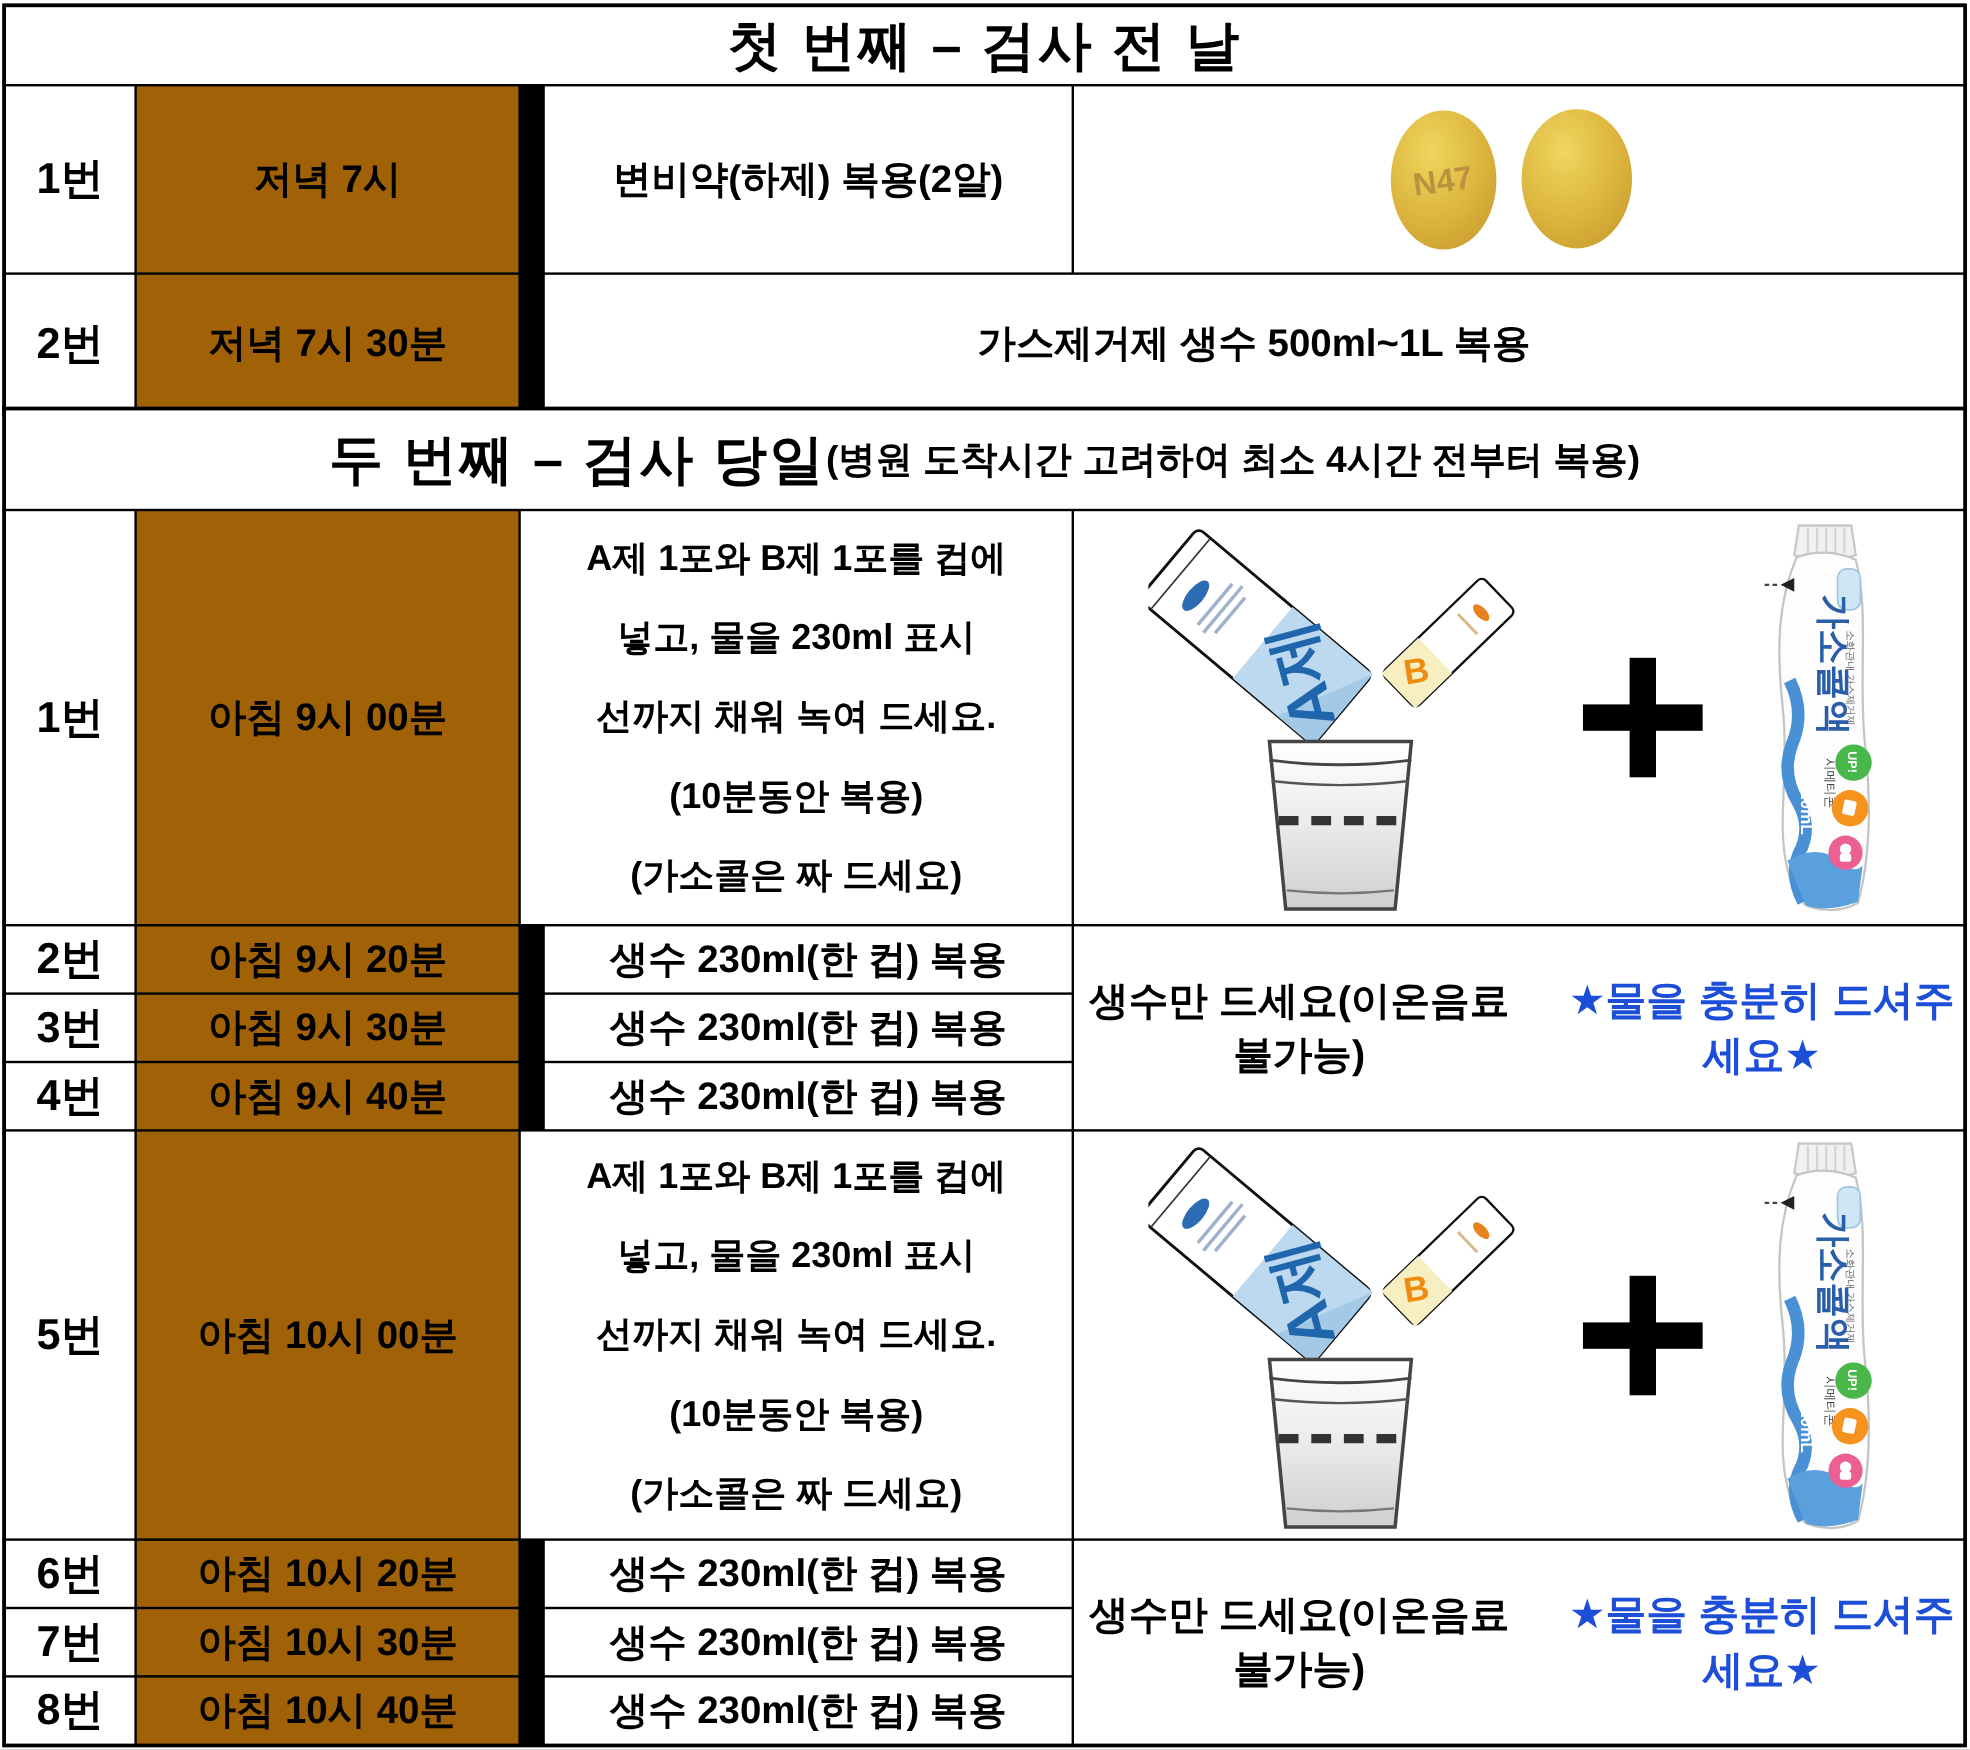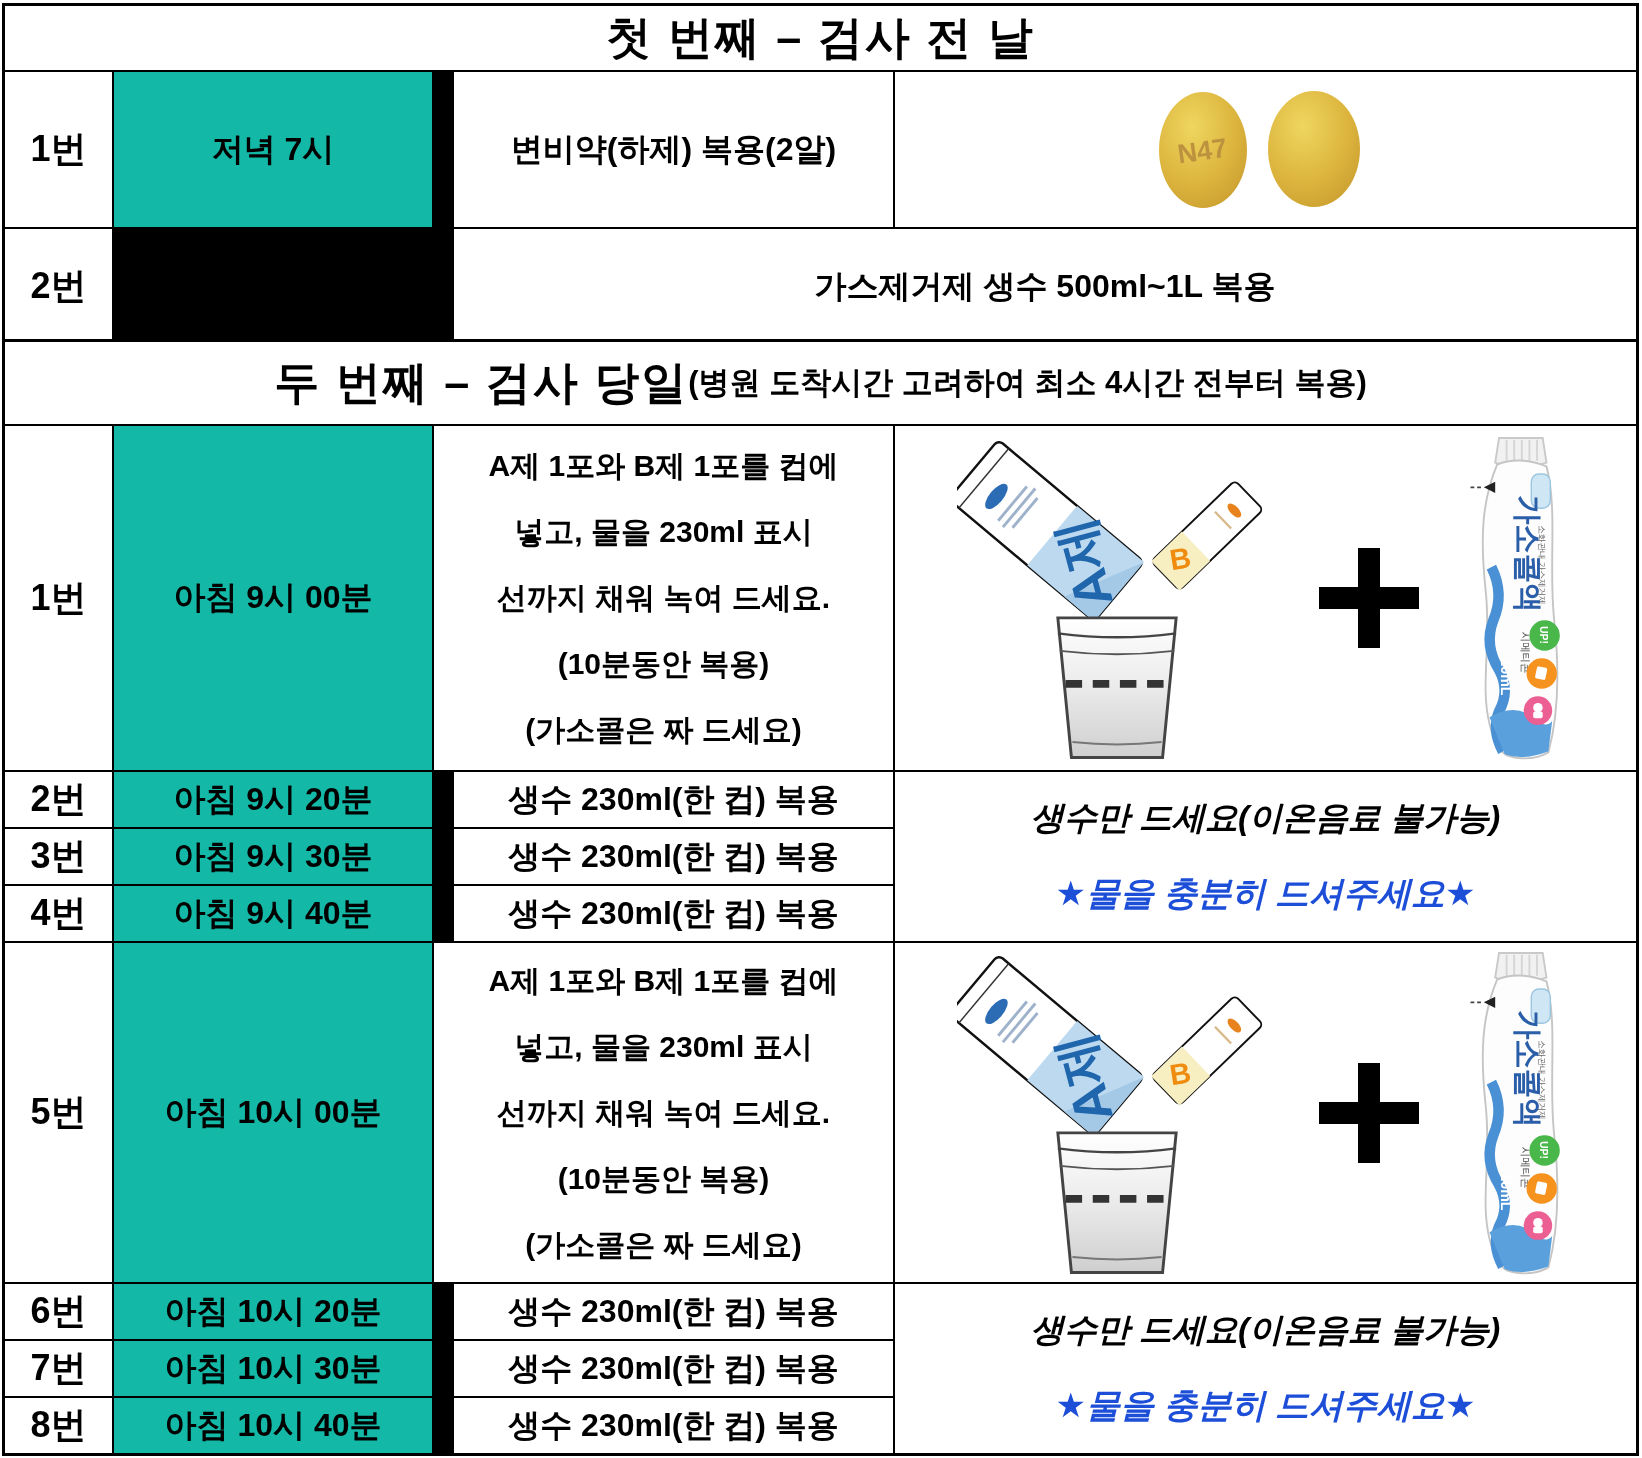"저녁 7시" .beige { background: #14b8a6 -> #a16207 }
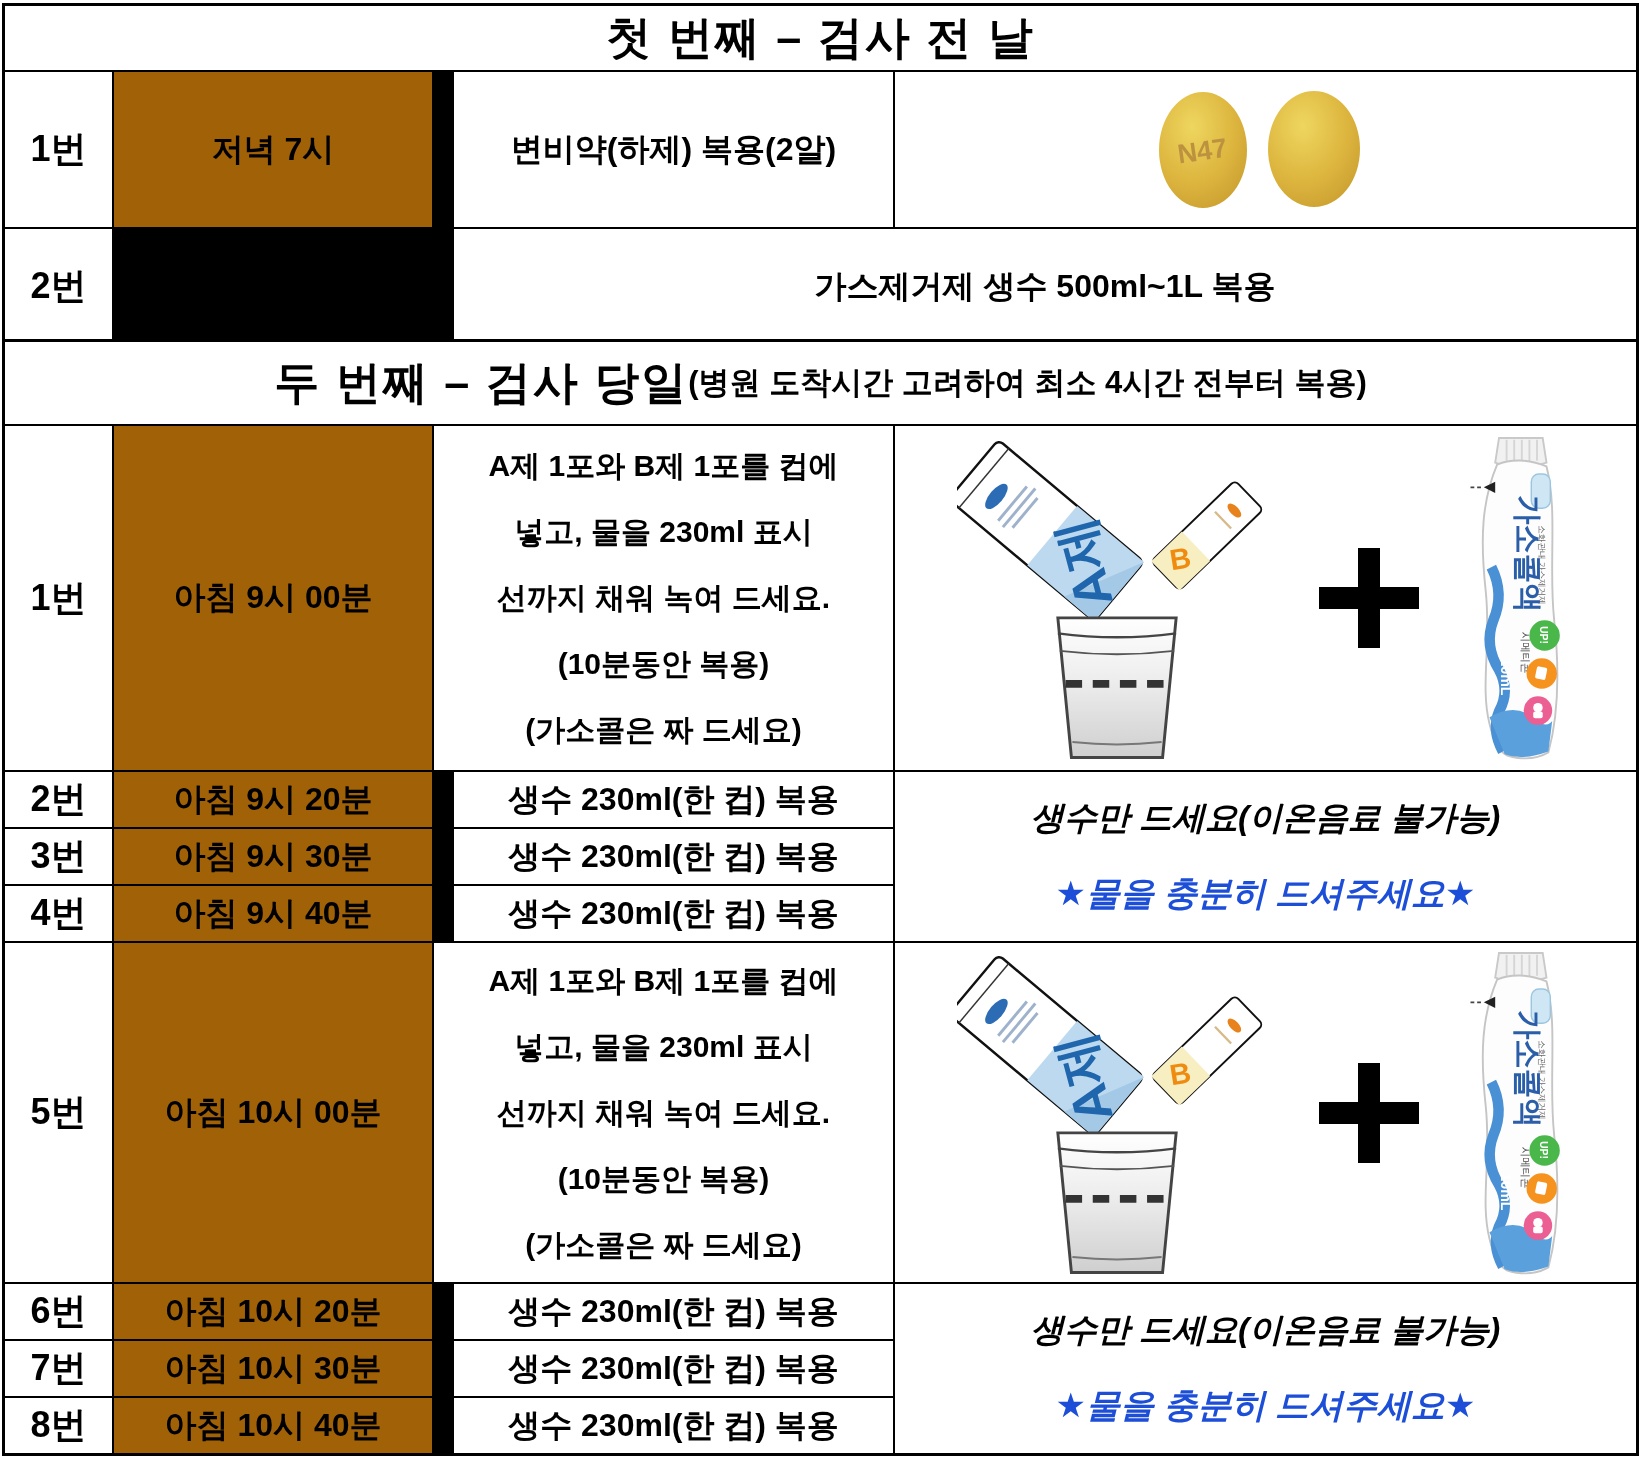"저녁 7시 30분" div.cell { html: none -> <div>저녁 7시 30분</div> }
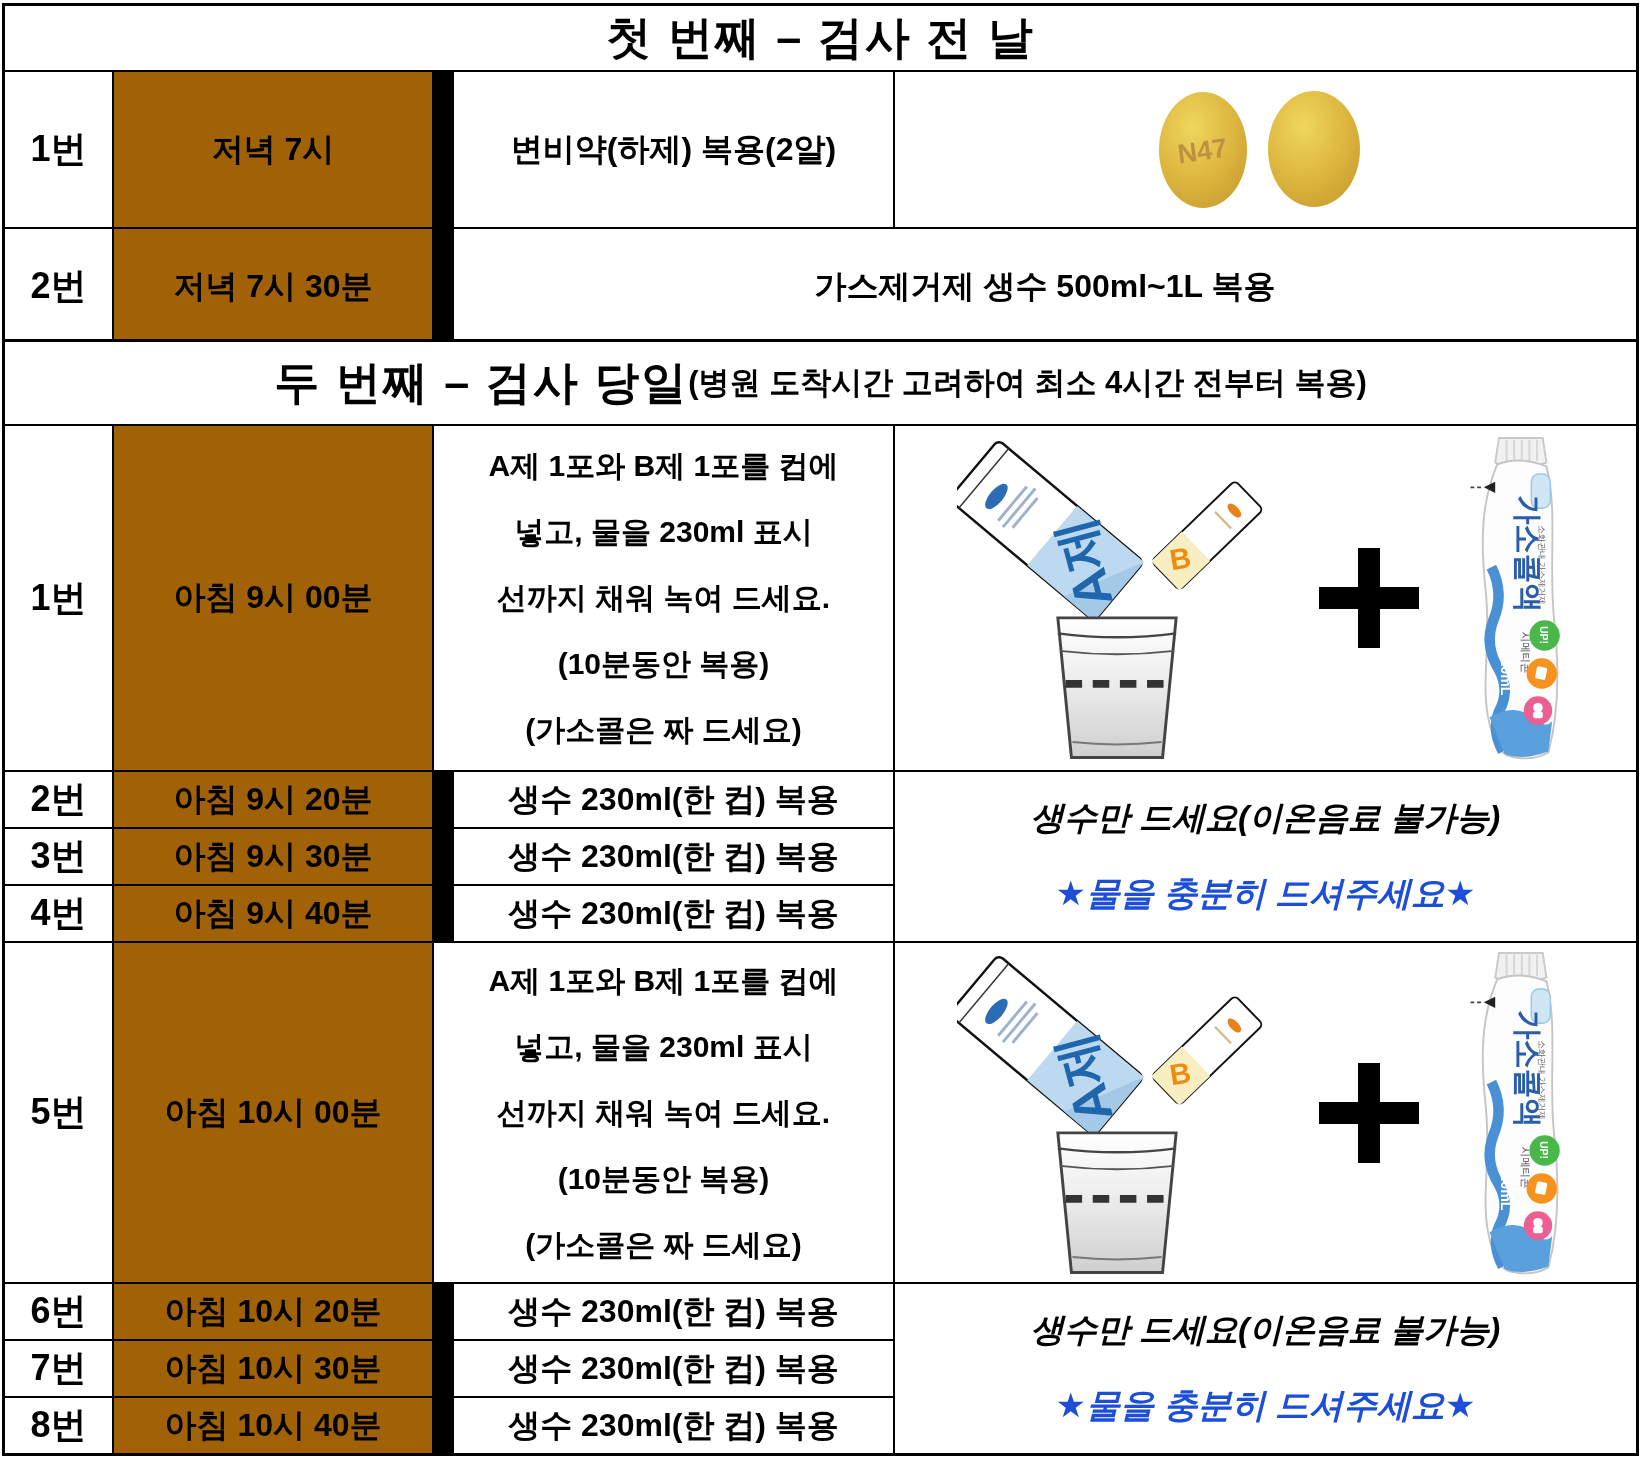"생수만 드세요(이온음료 불가능)" .note-cell { flex-direction: column -> row; font-style: italic -> none }
